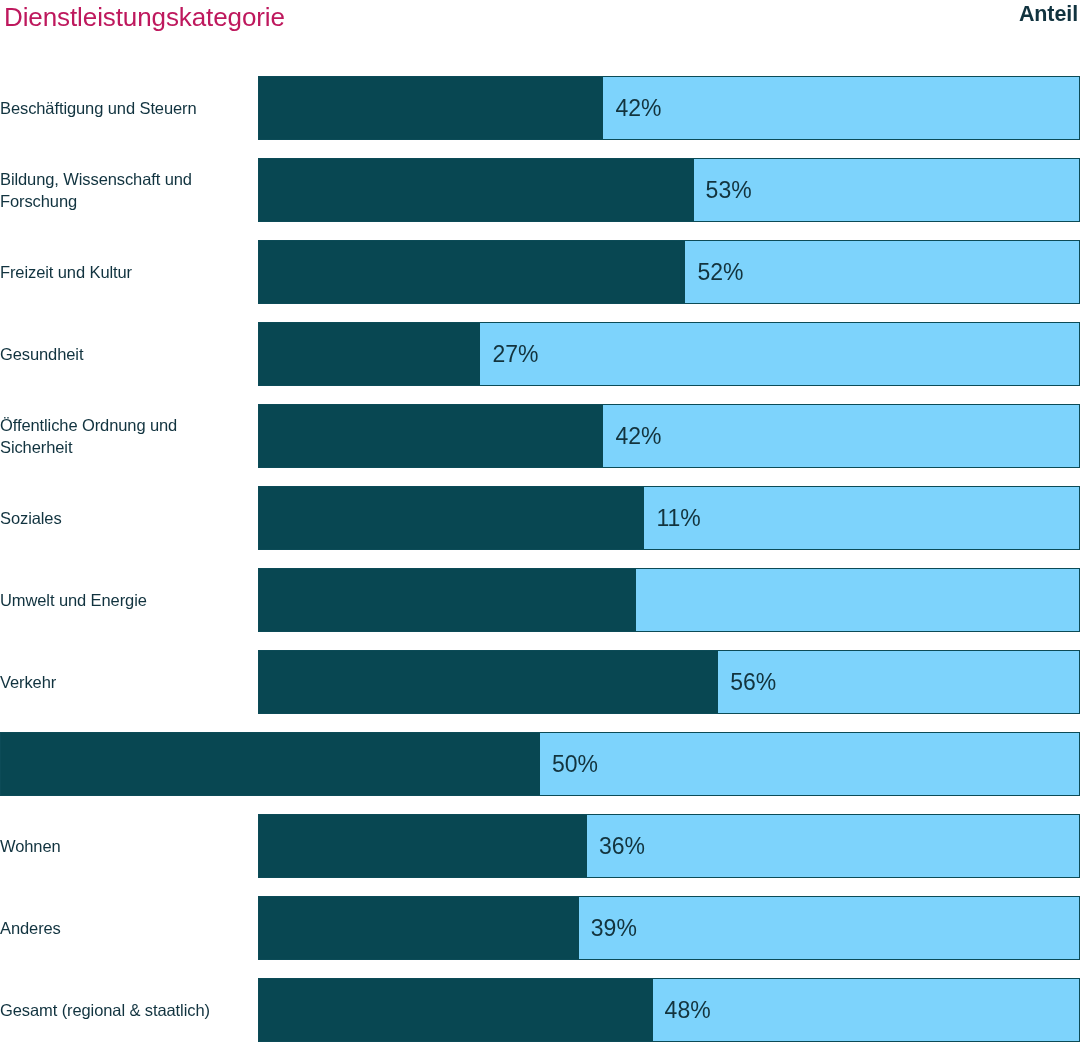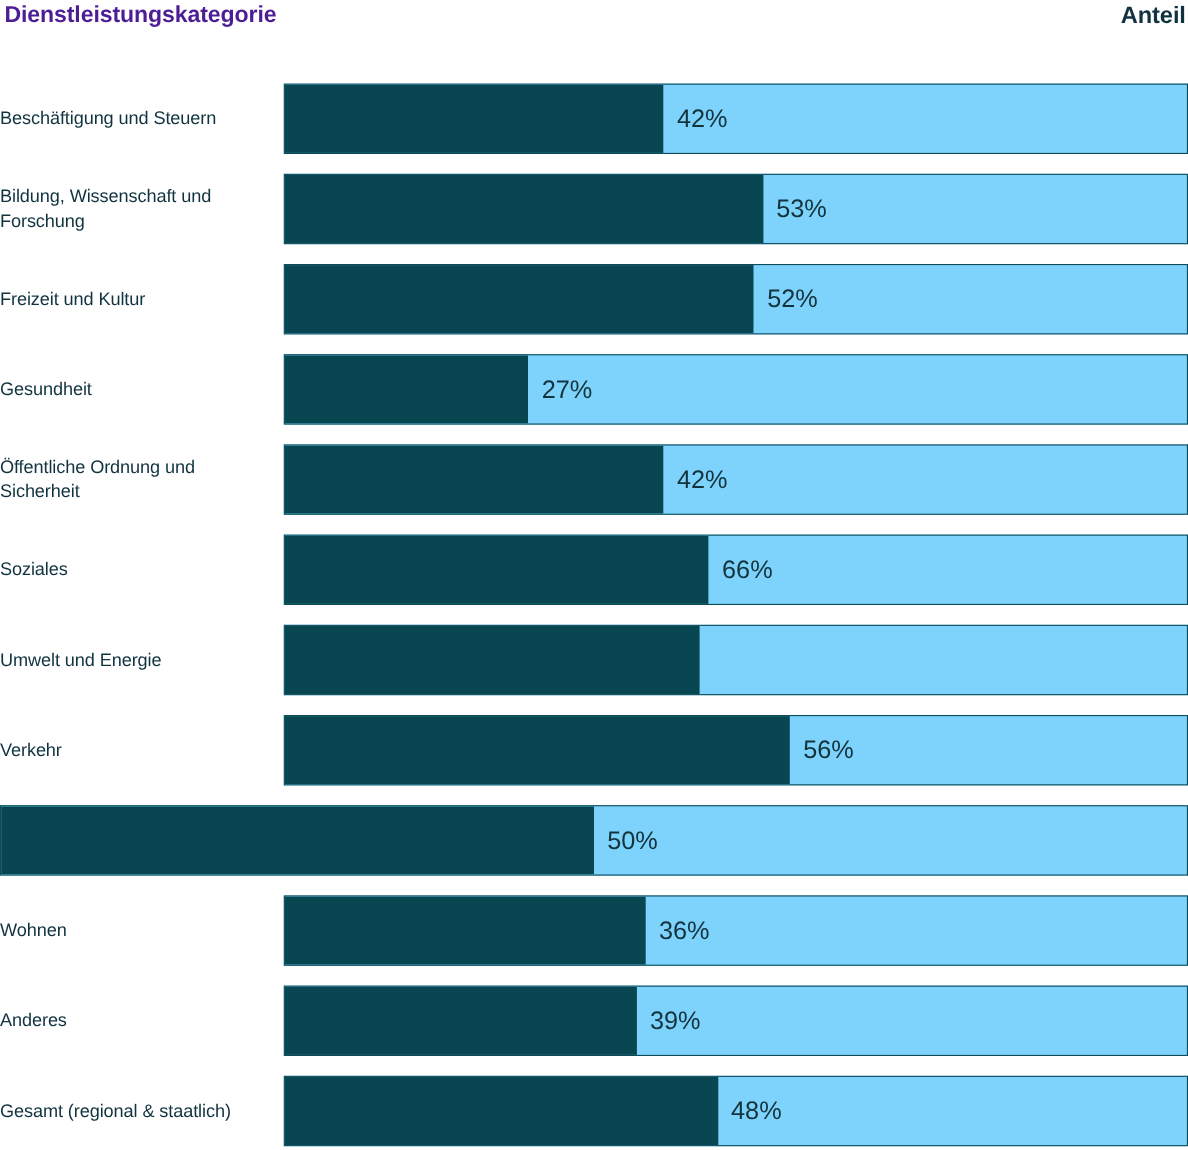"Dienstleistungskategorie" .header-left { color: #4c1d95 -> #be185d; font-size: 21px -> 26px; font-weight: bold -> normal }
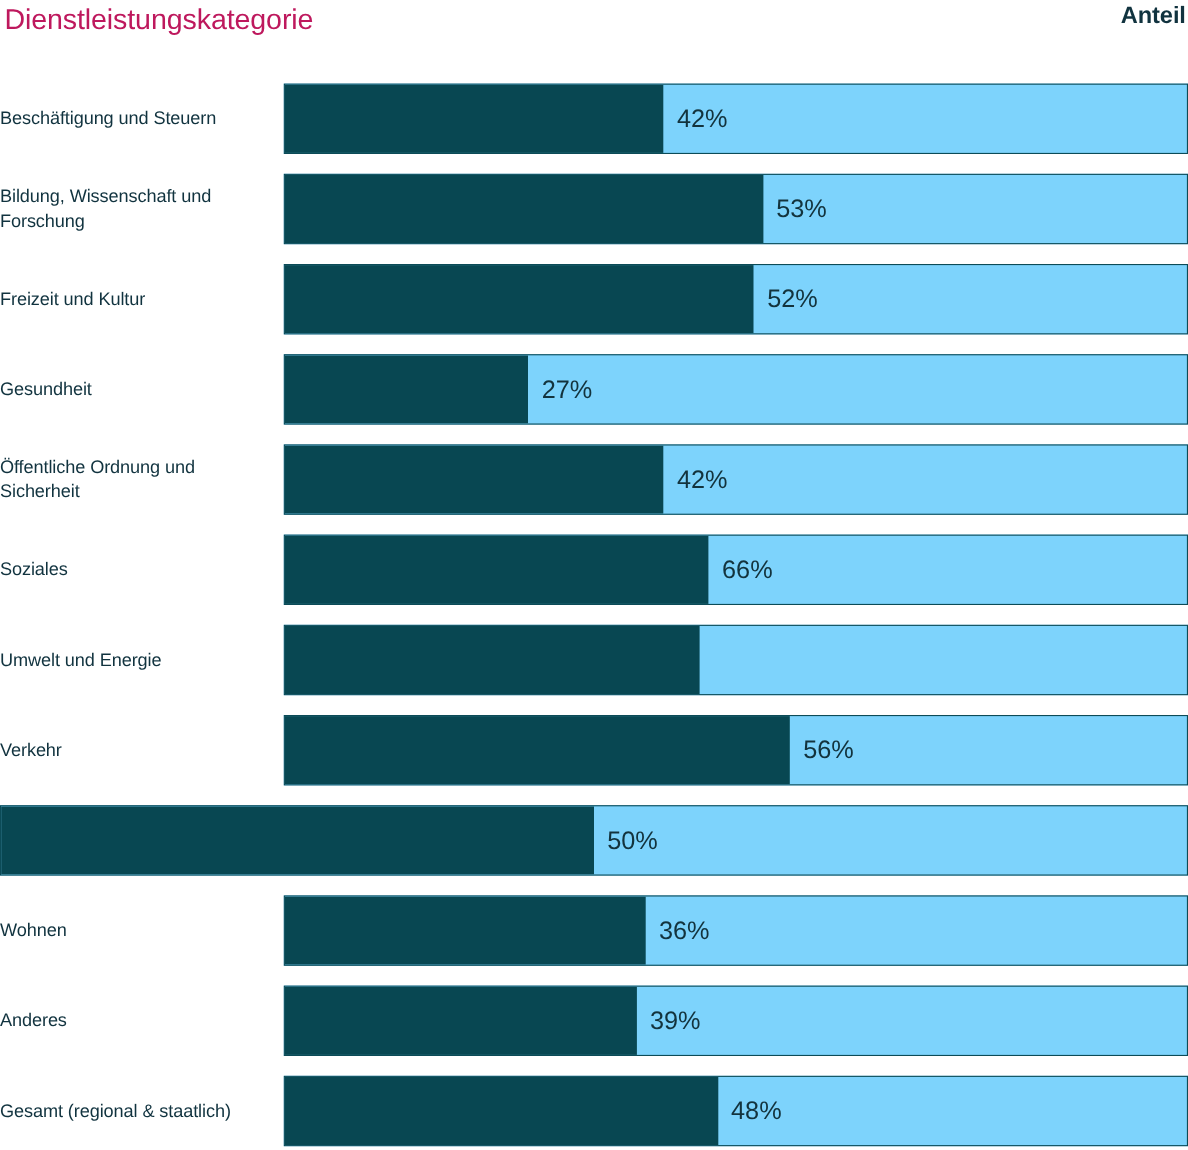"66%" div.bar-value { text: 66% -> 11% }
